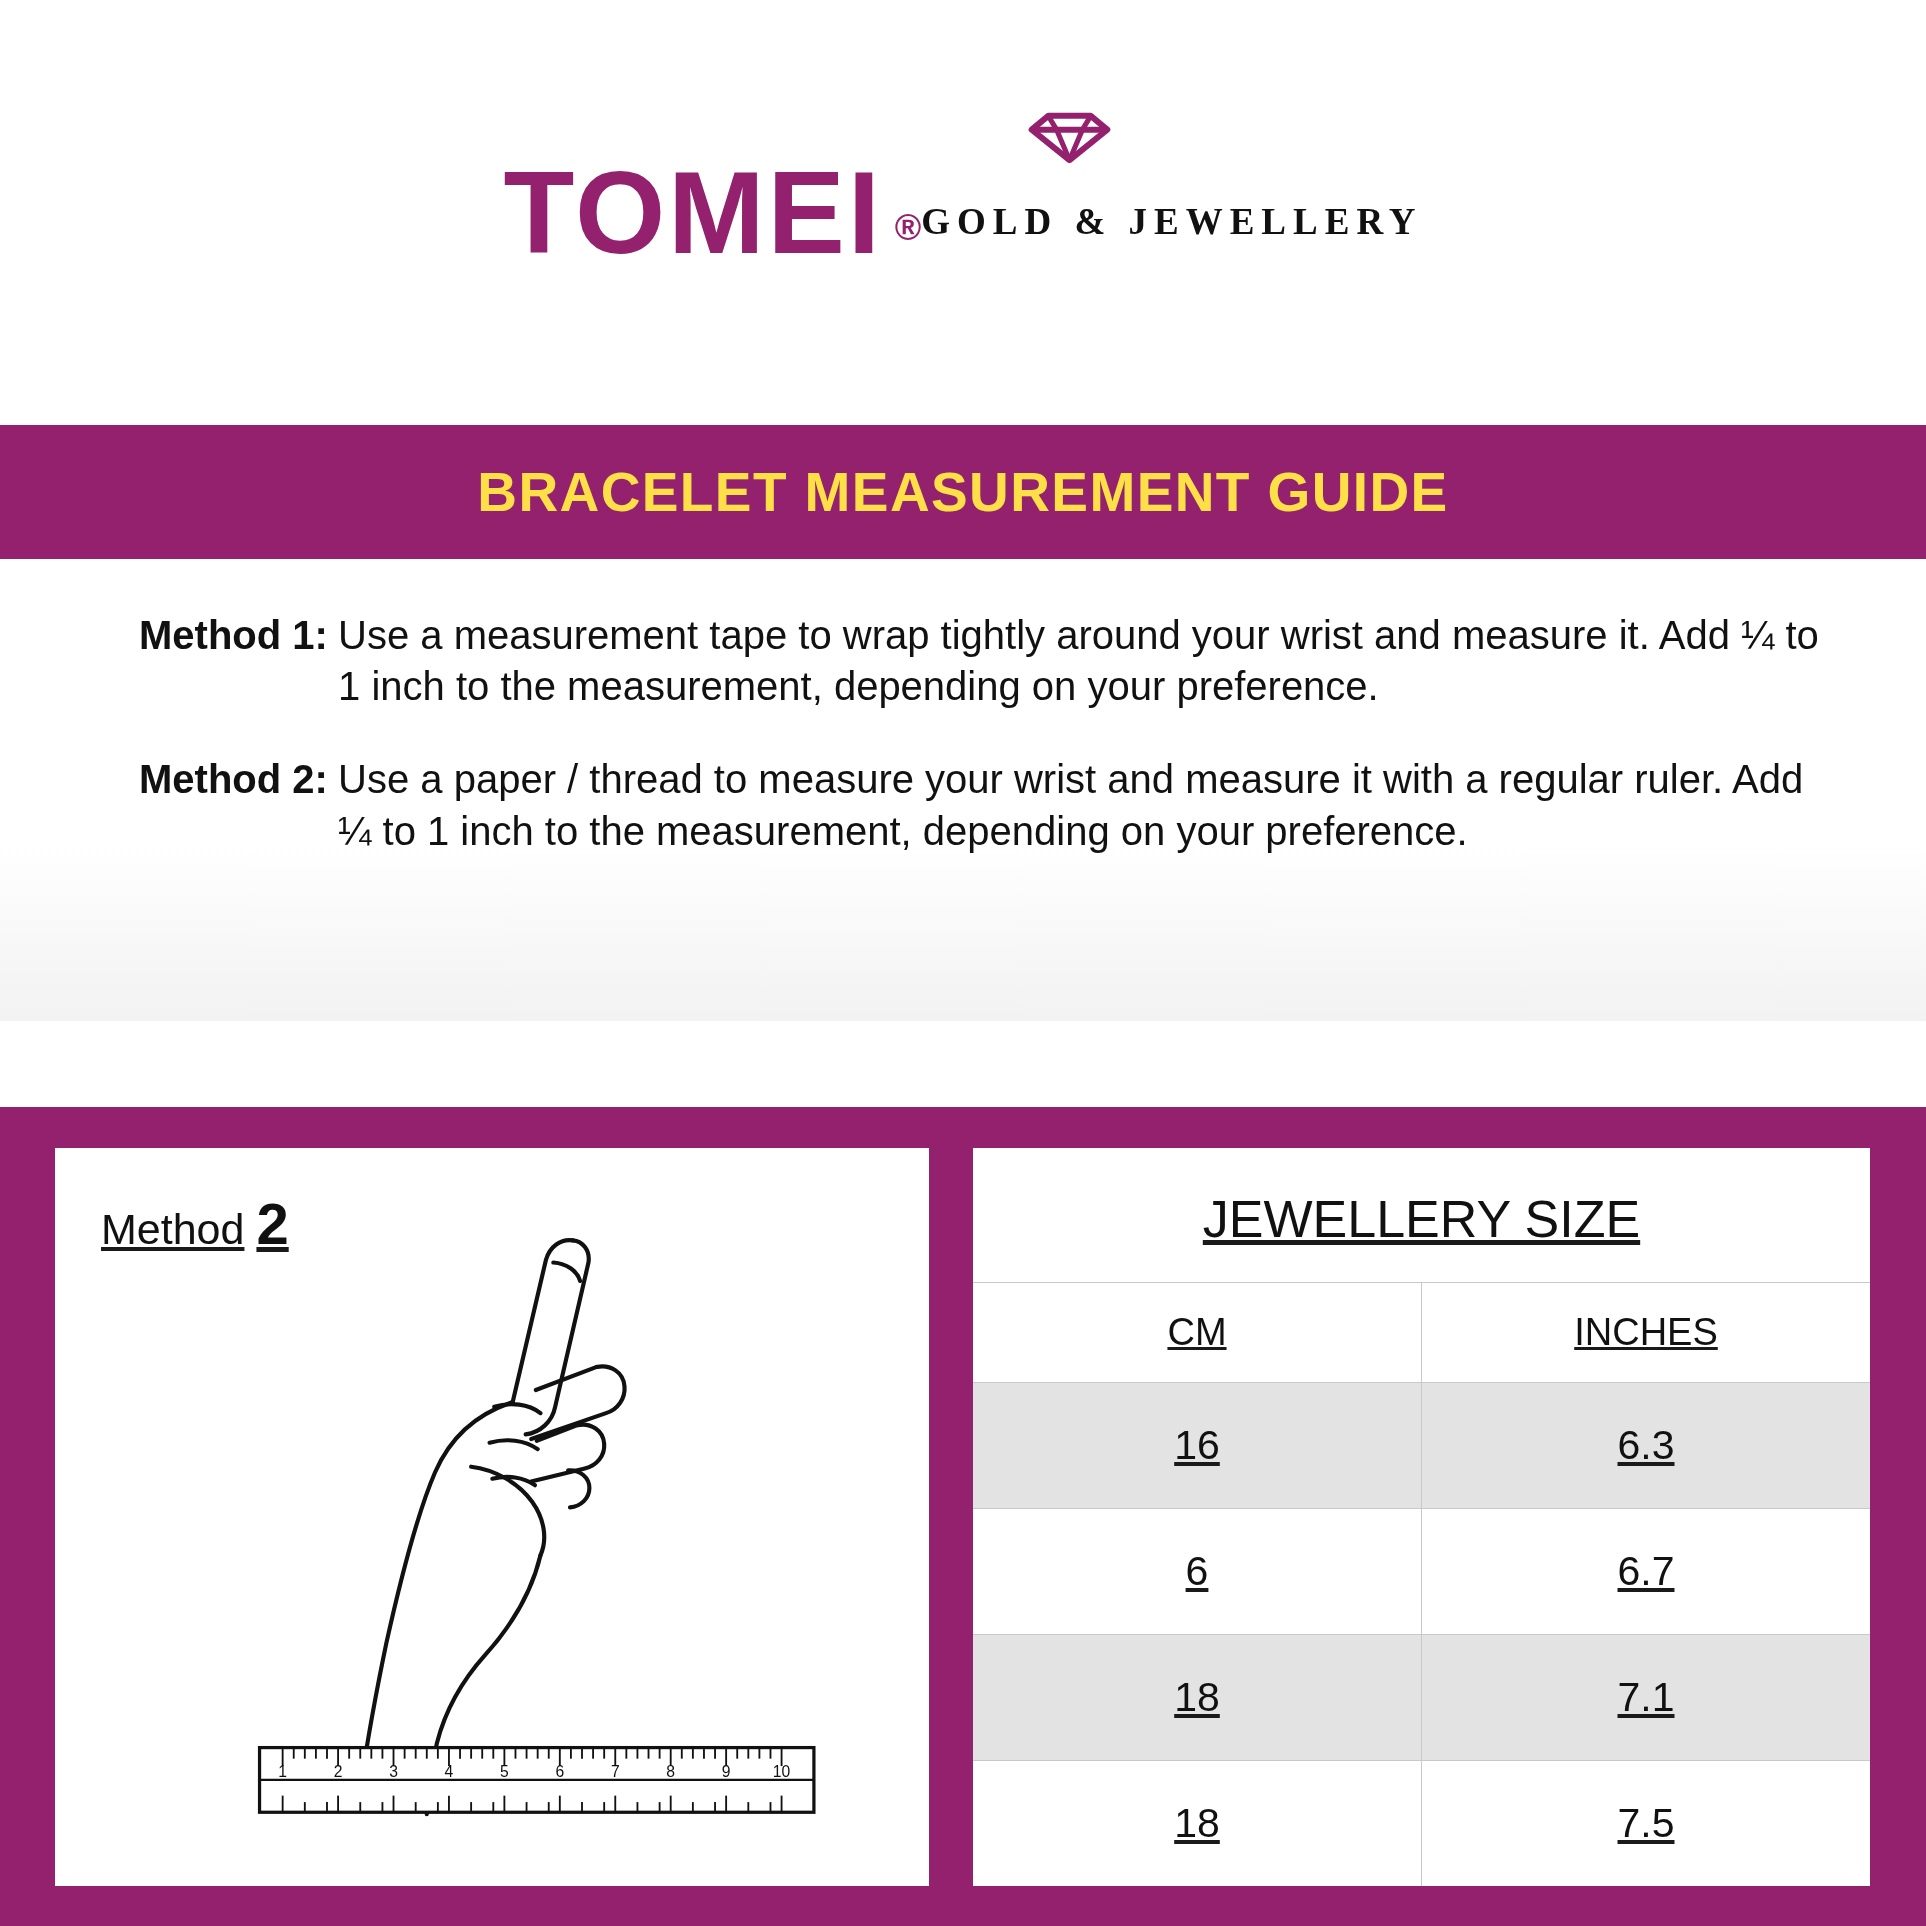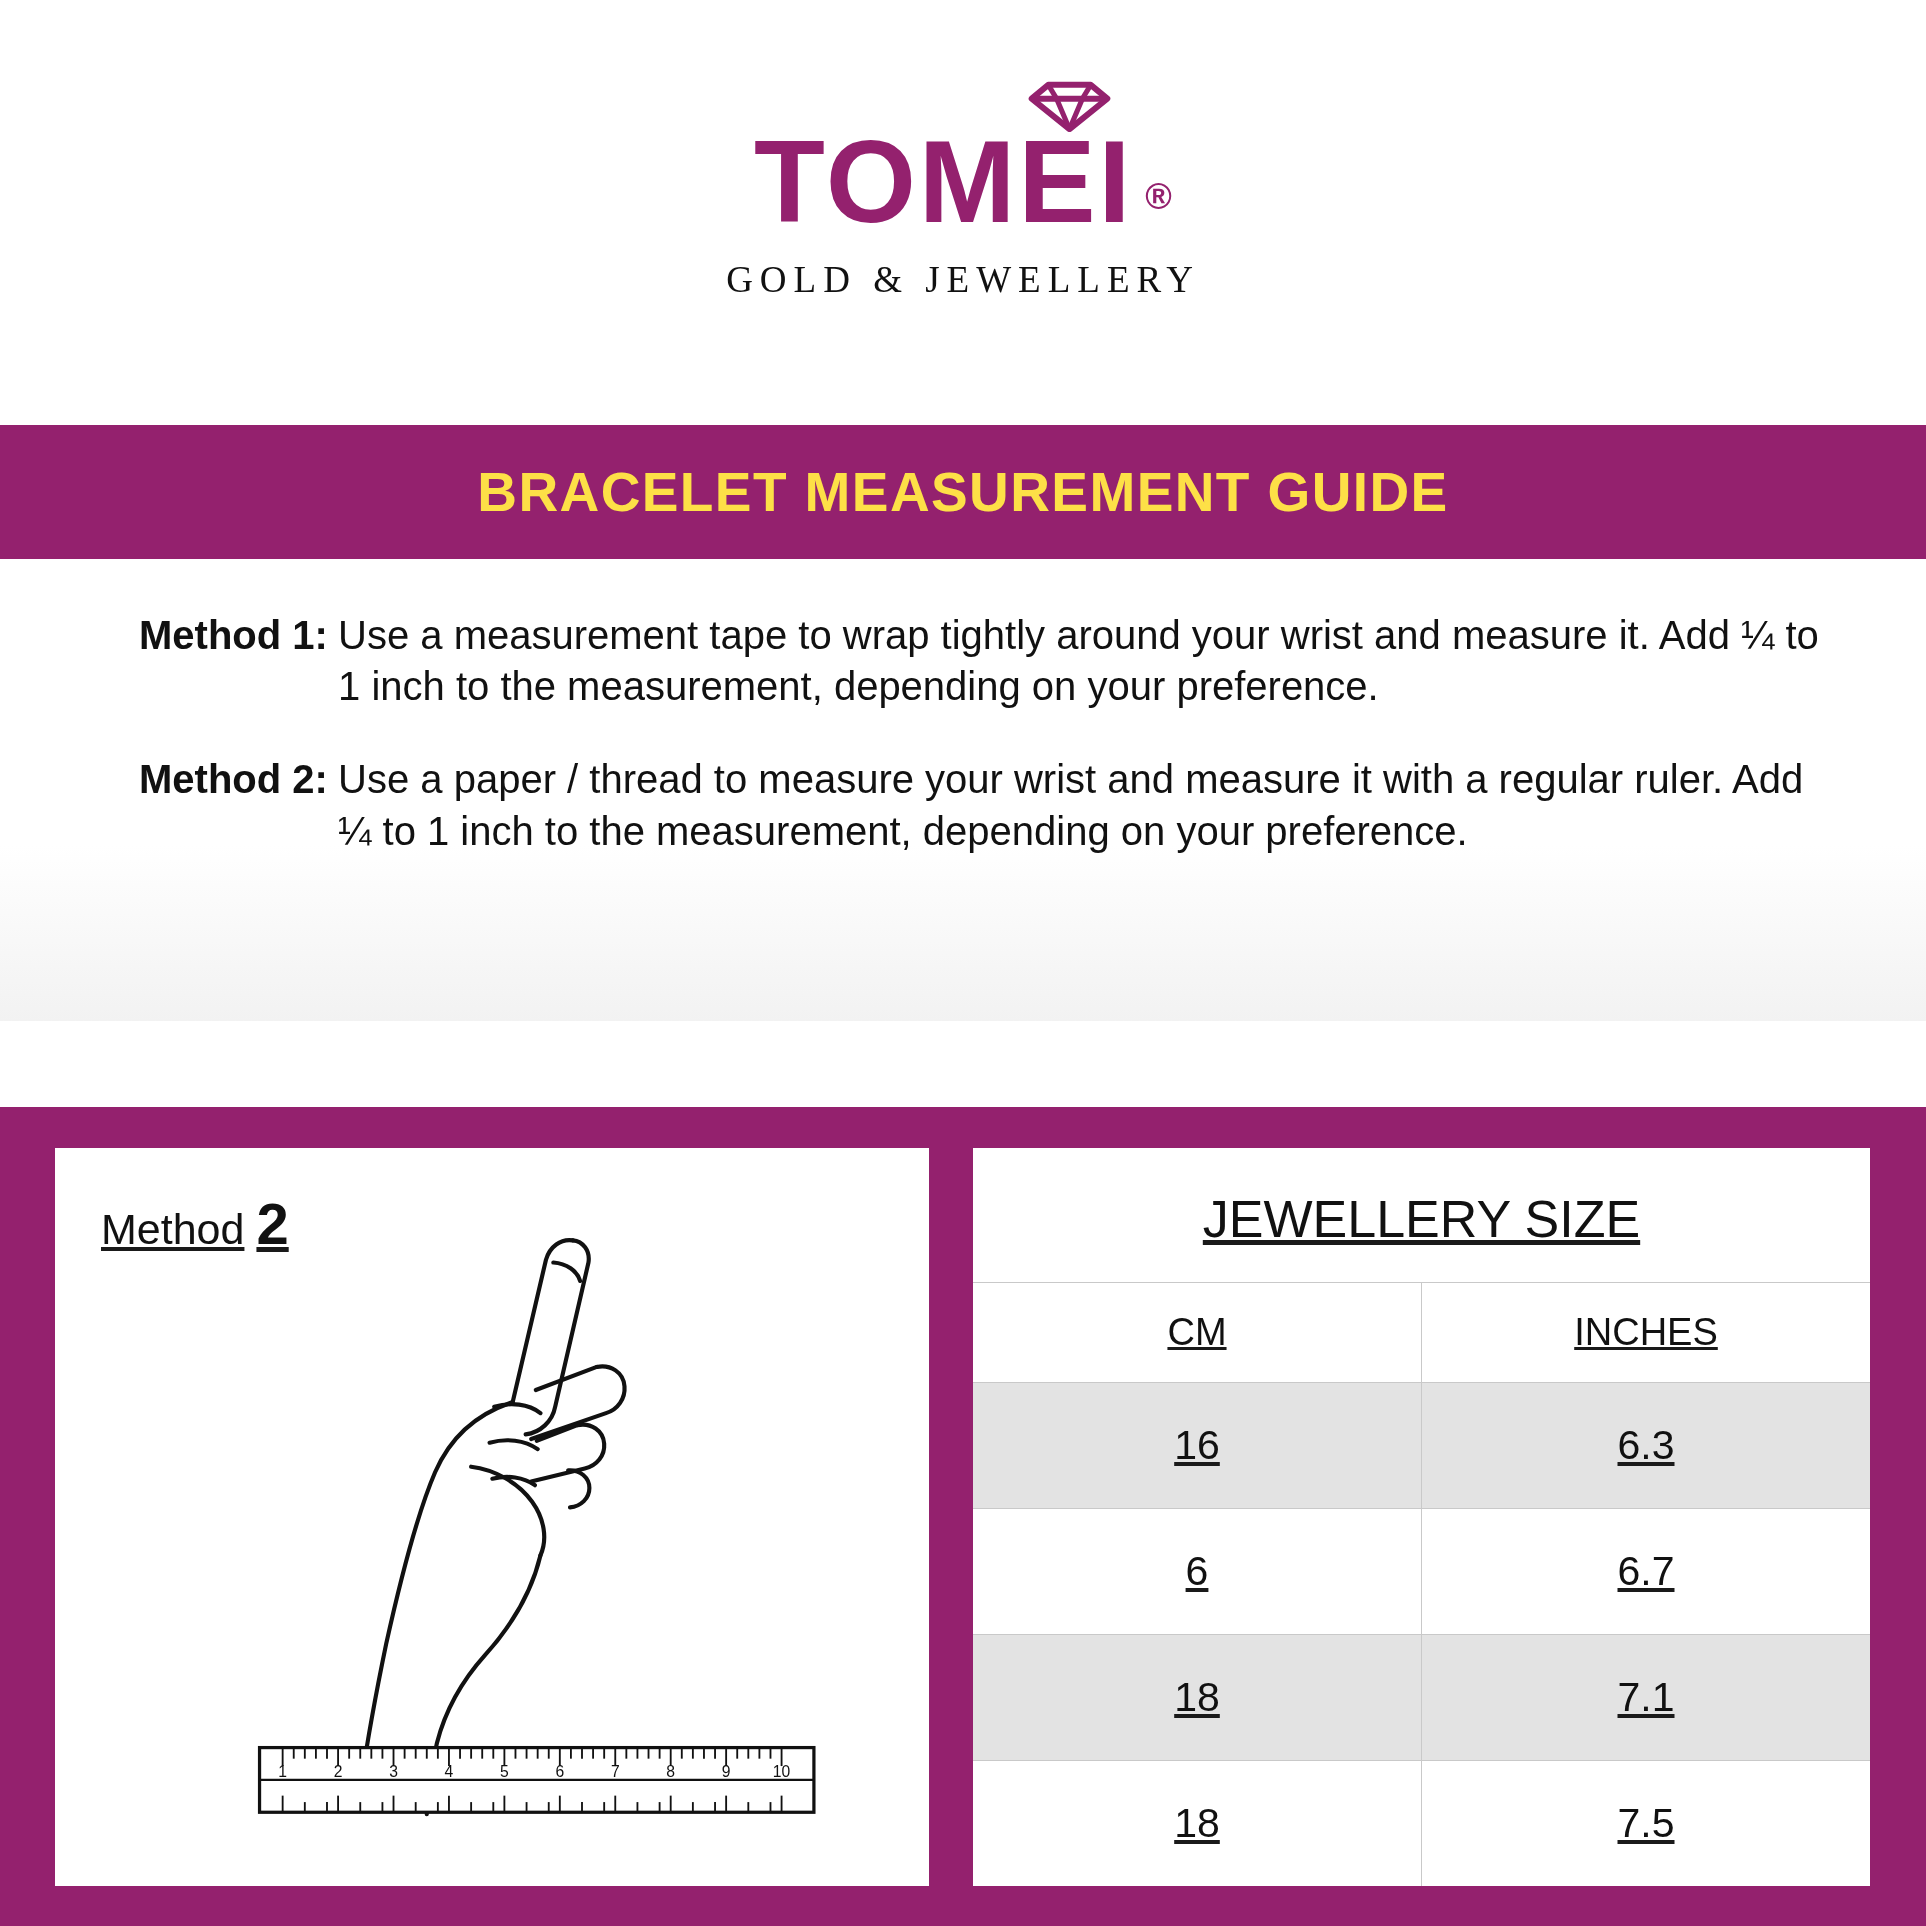"TOMEI" .brand-lockup { flex-direction: column -> row }
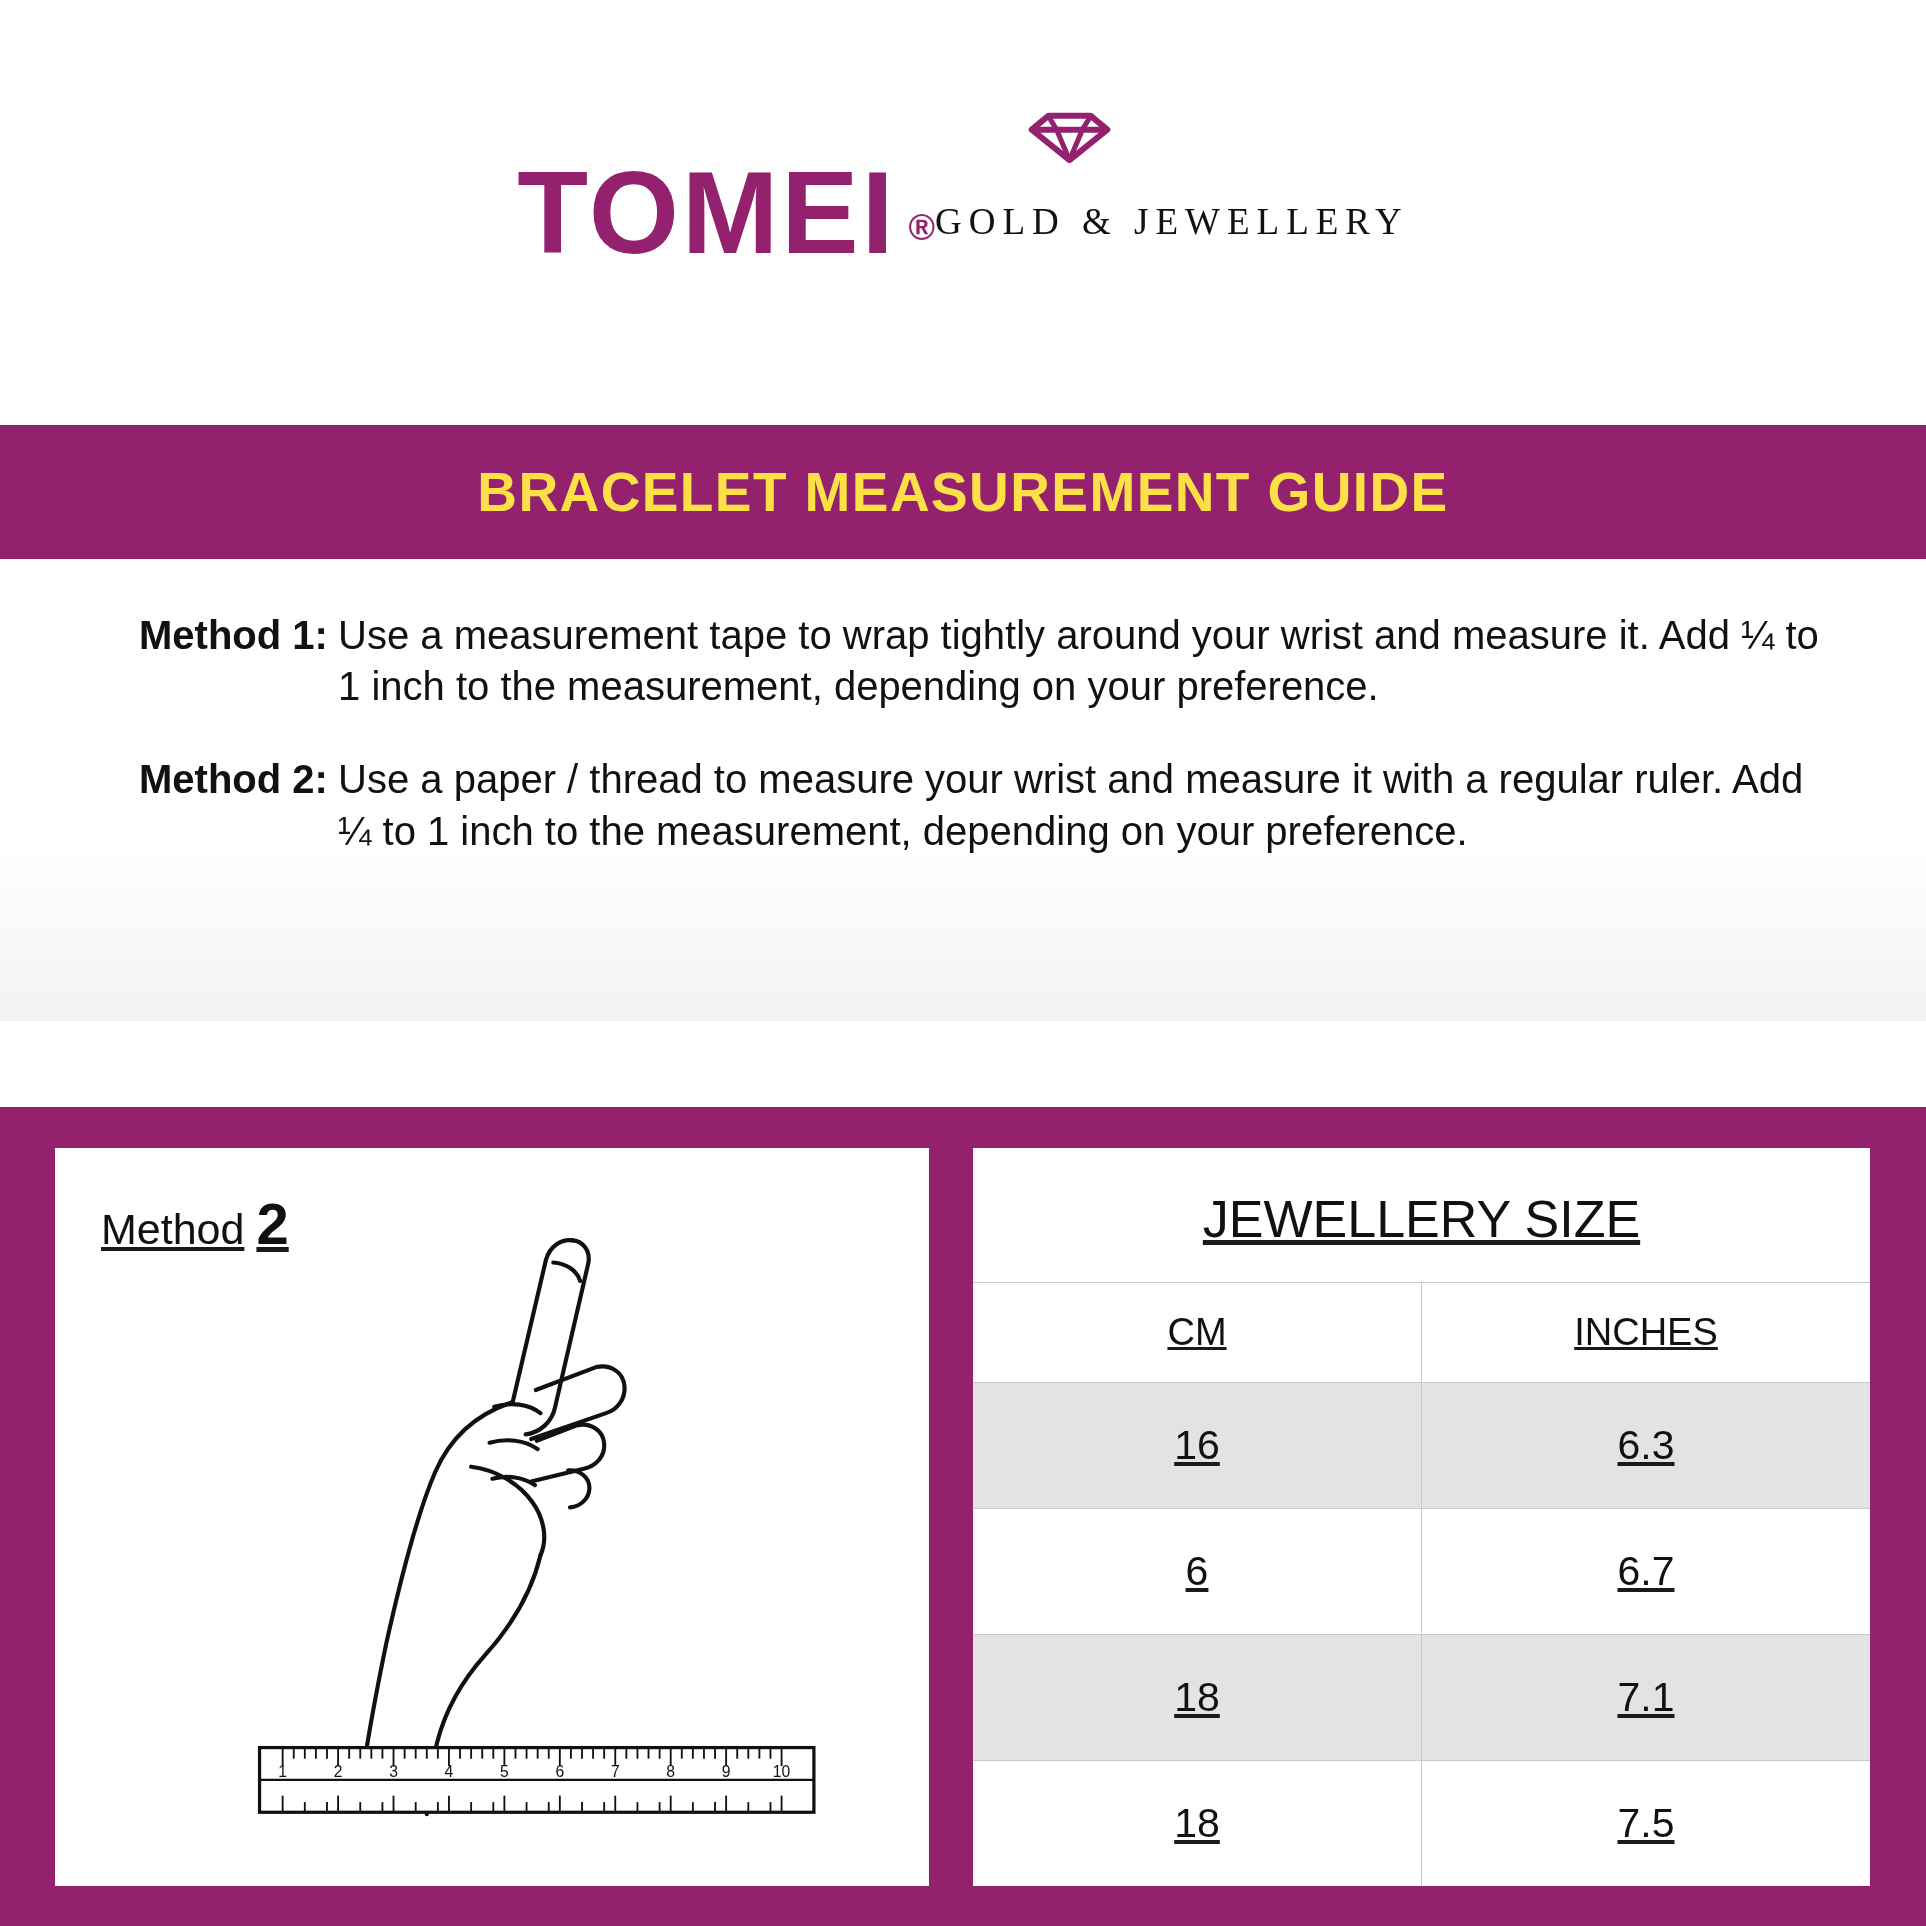"GOLD & JEWELLERY" .tagline { font-weight: normal -> bold }
